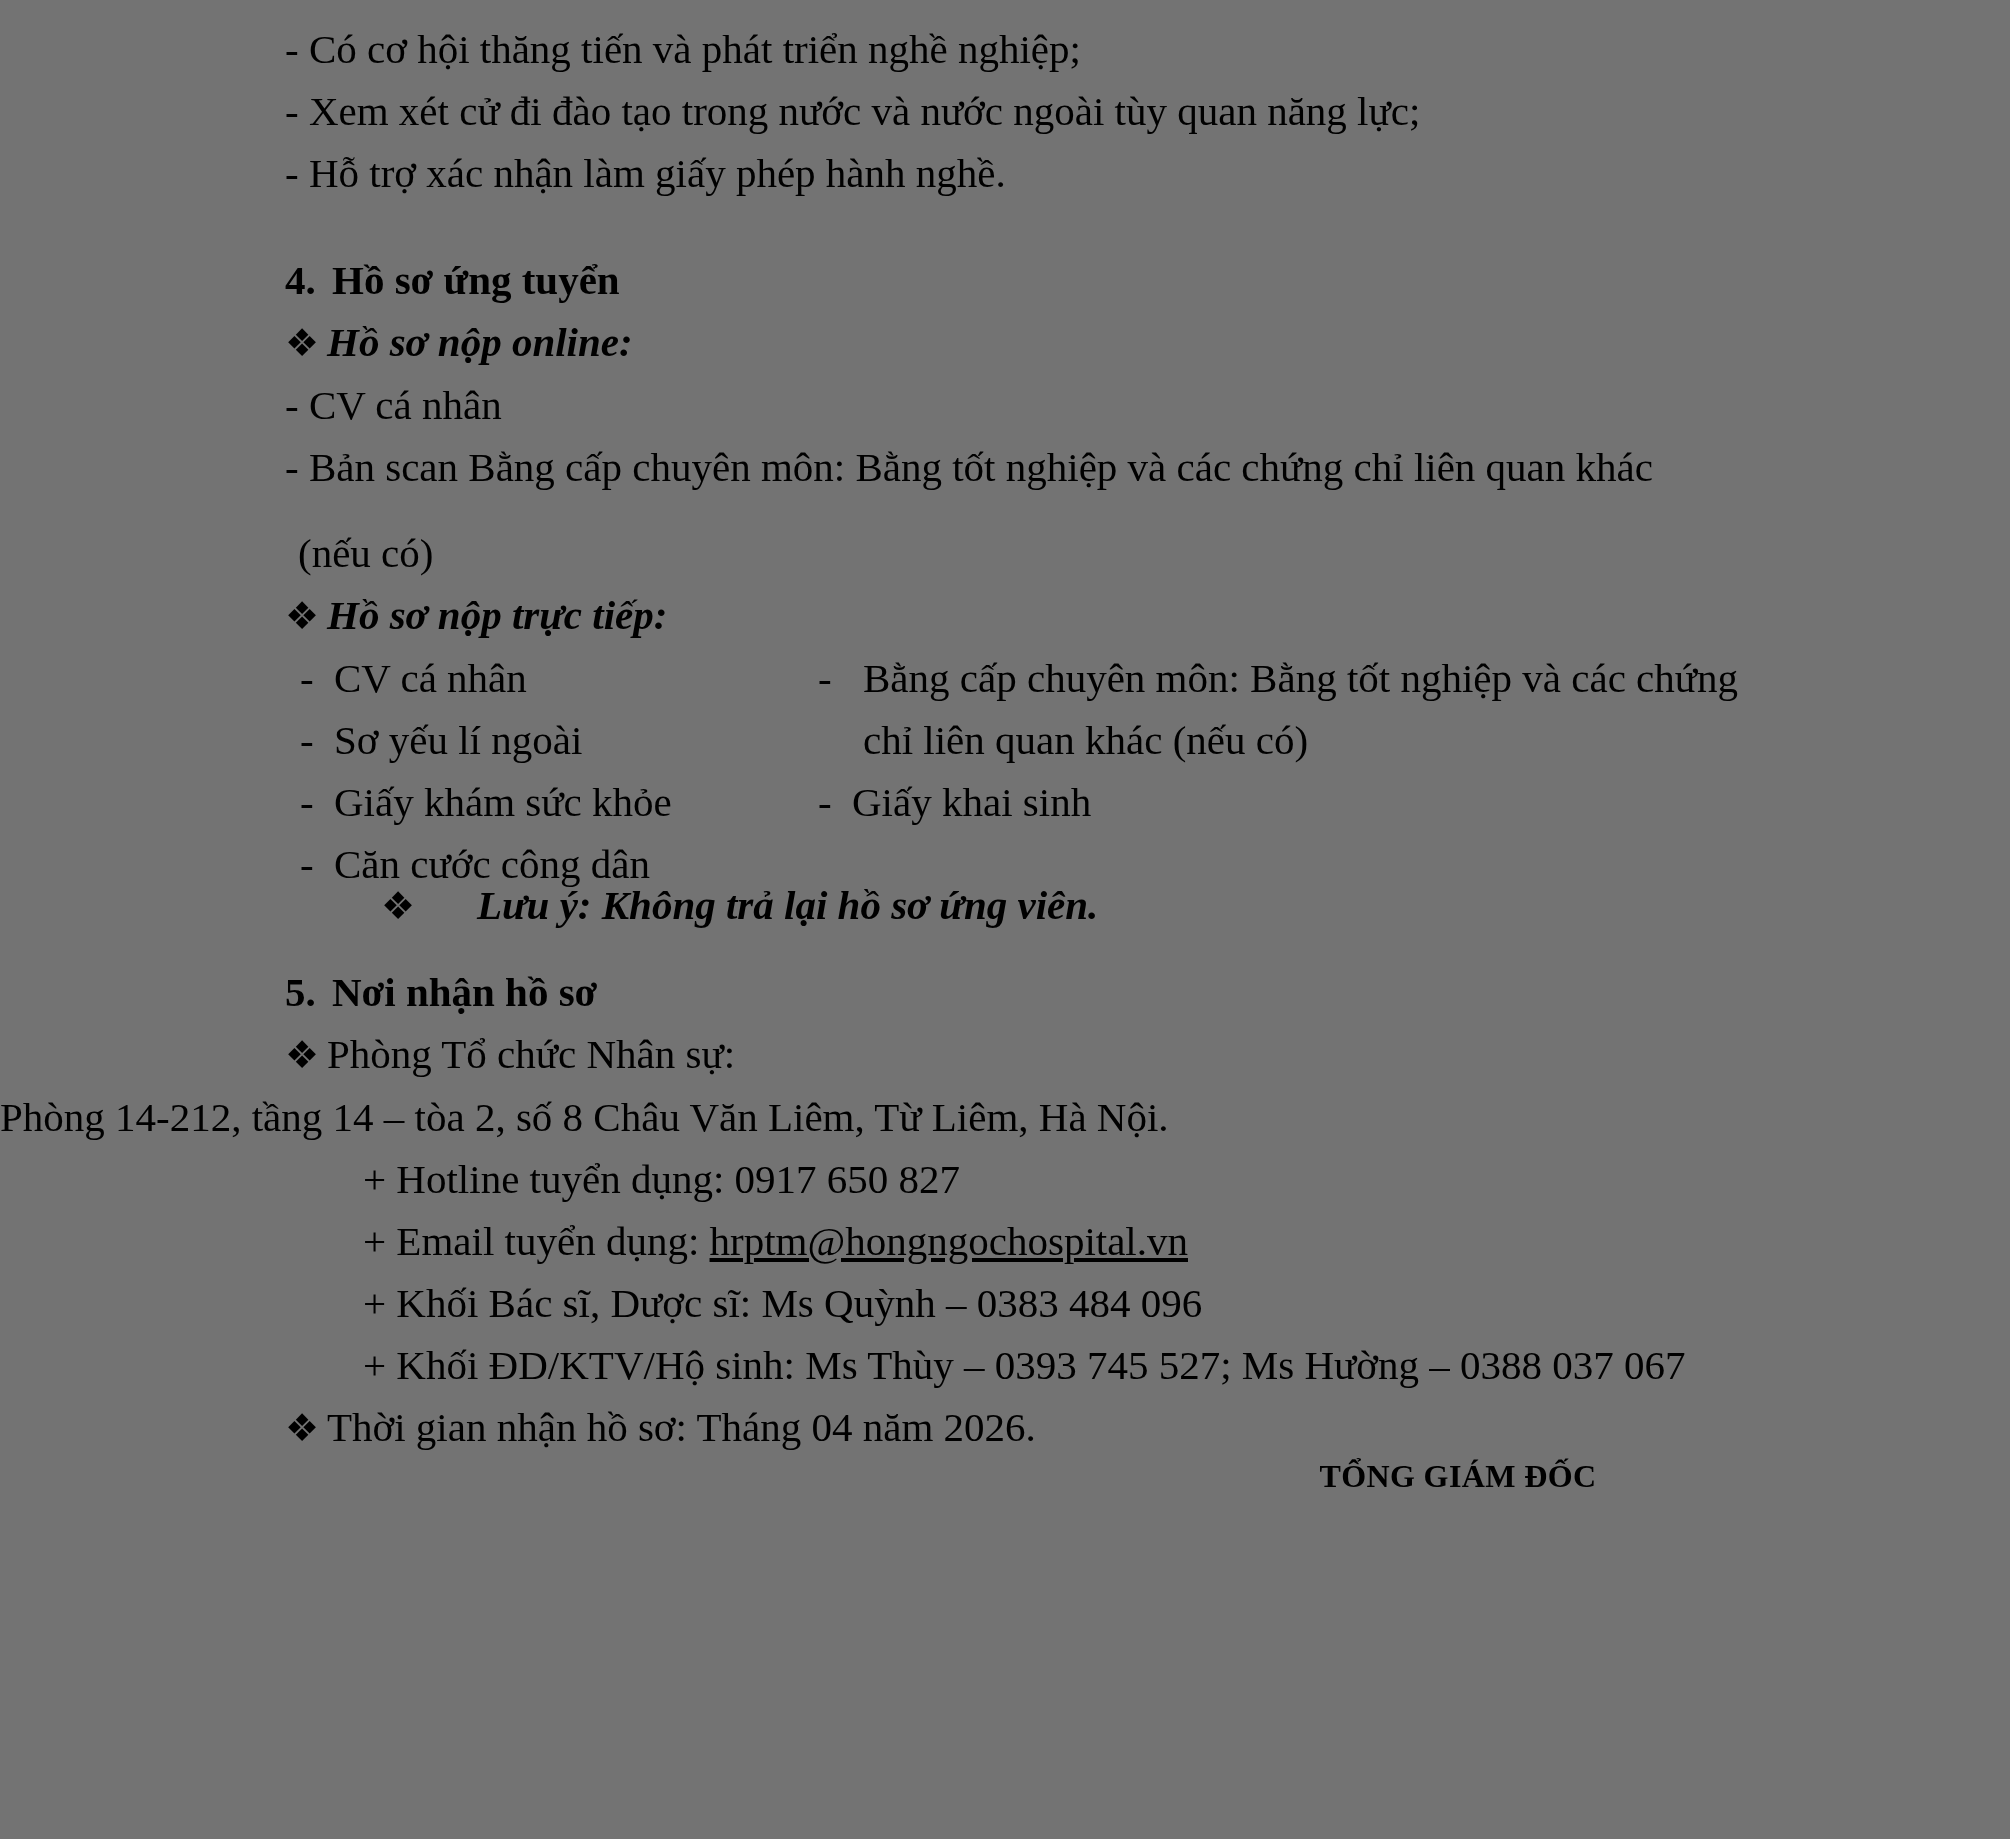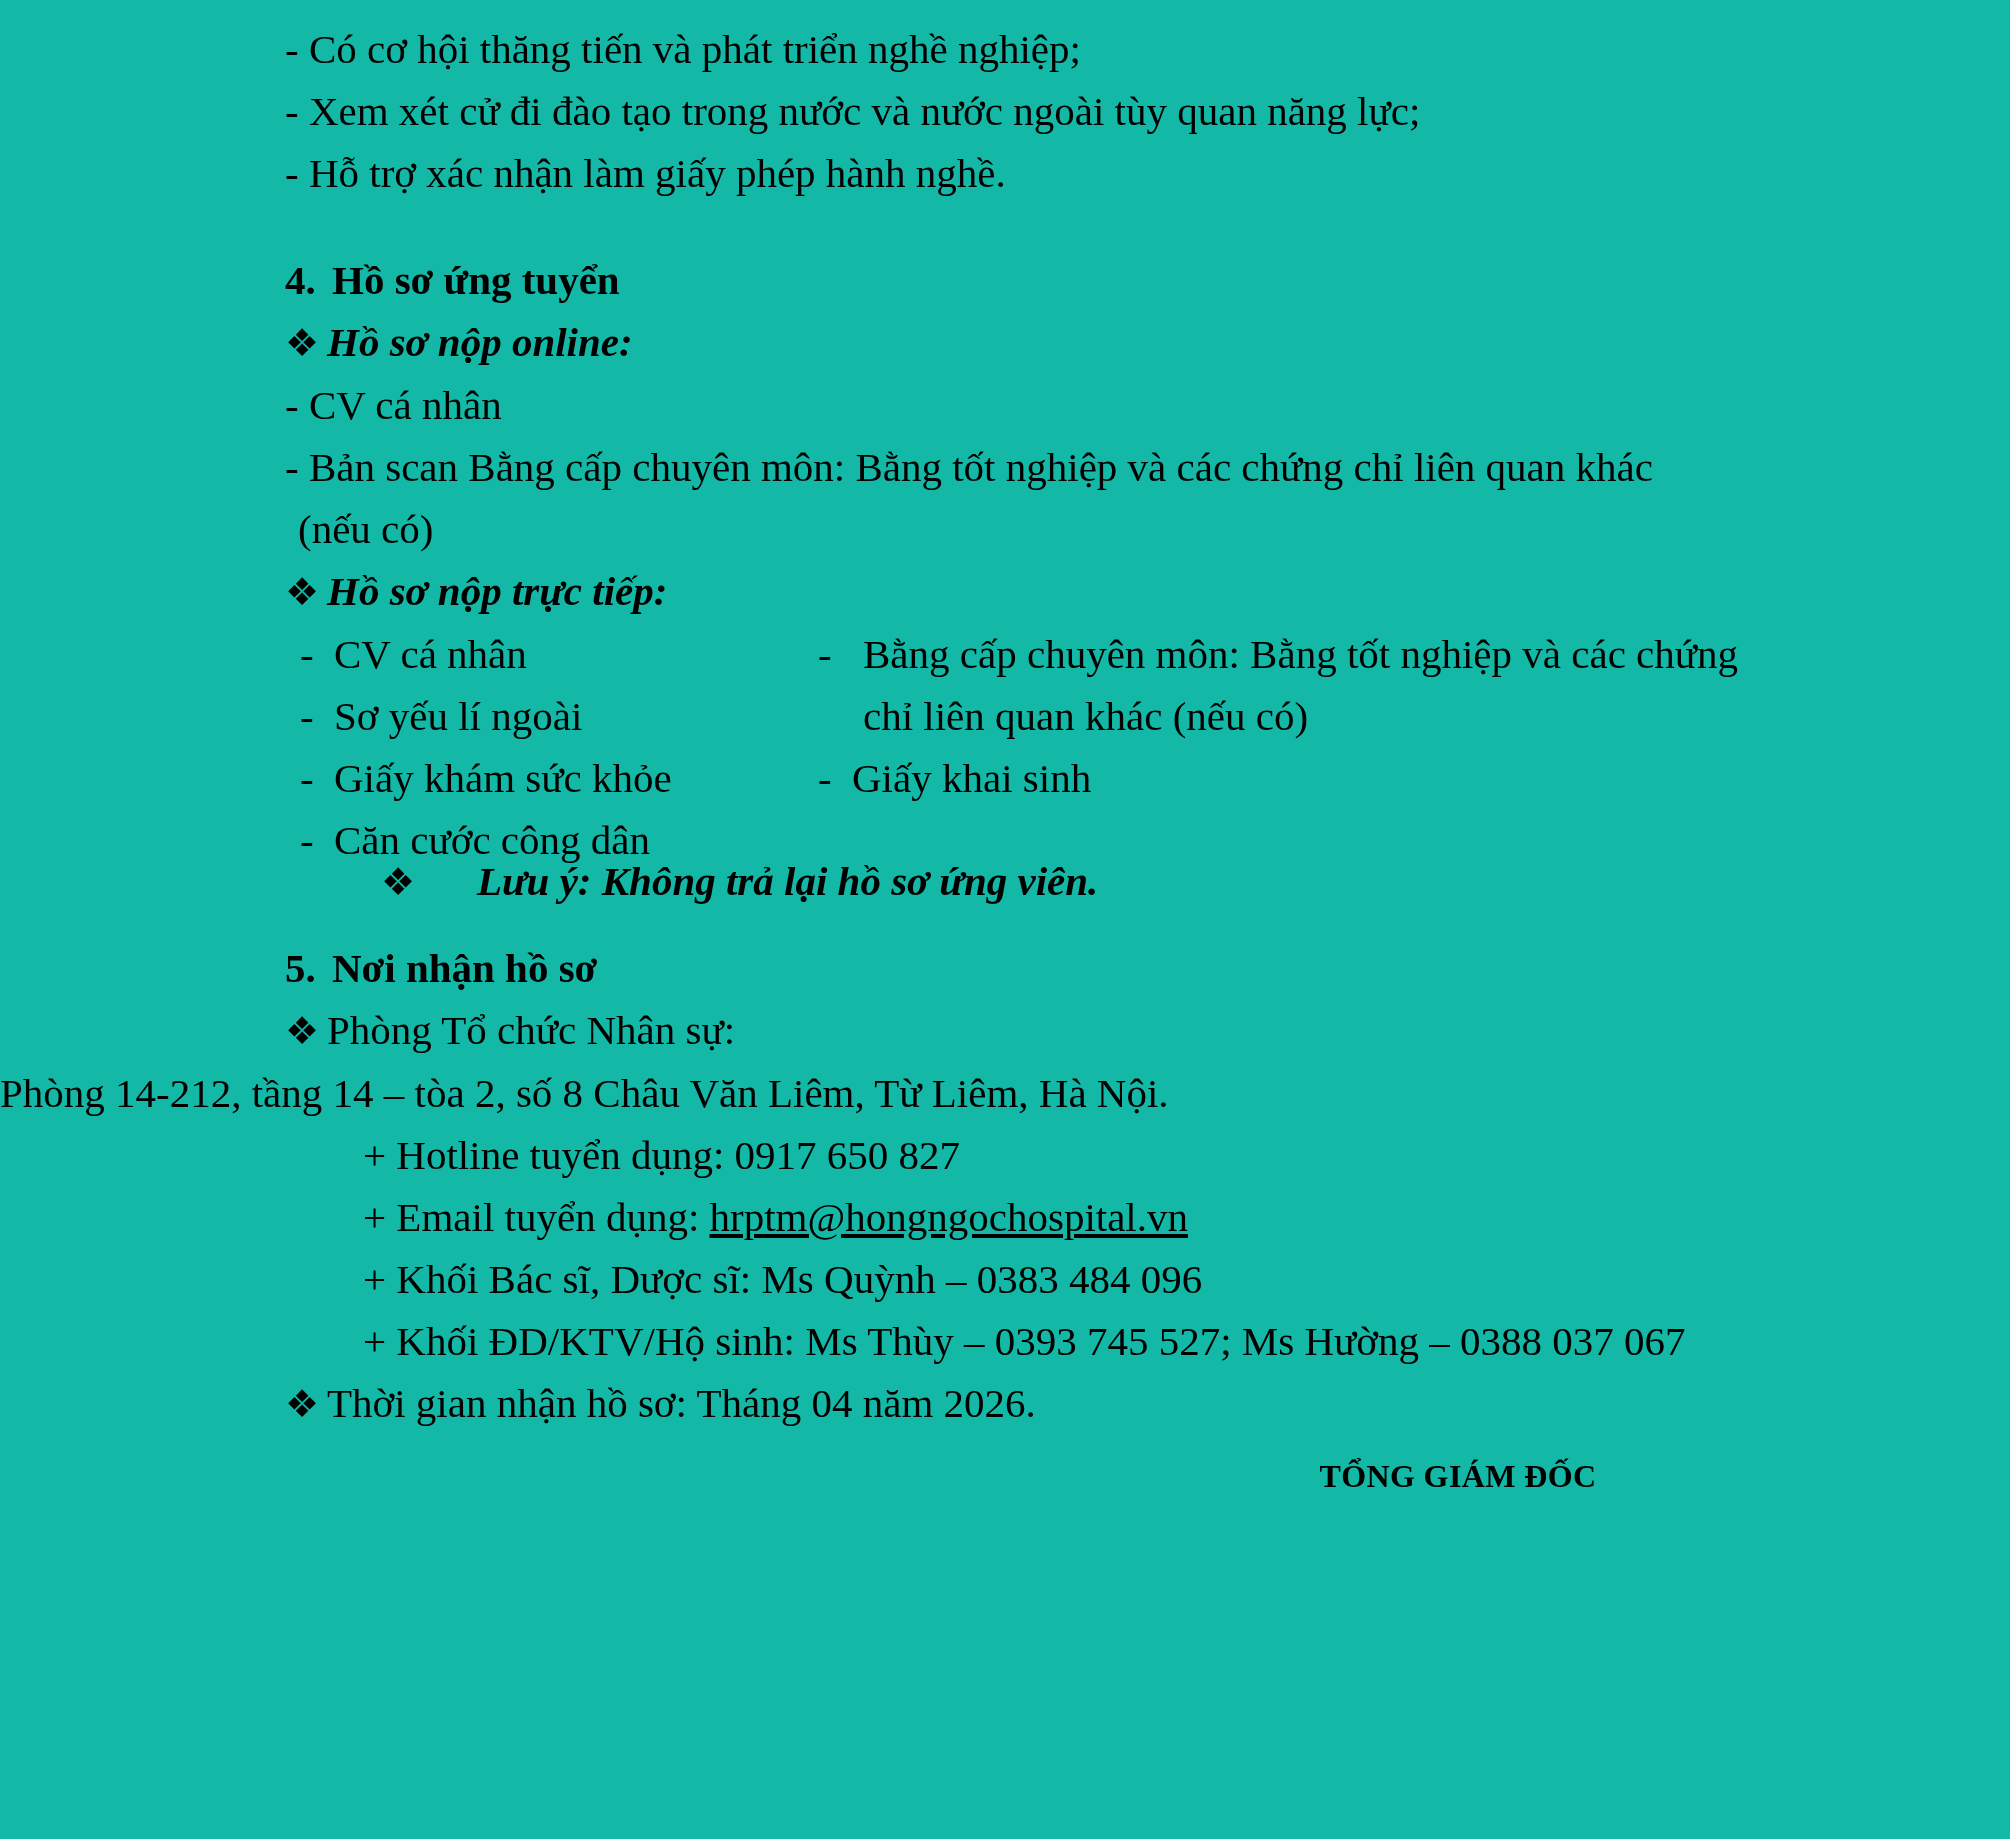"- Có cơ hội thăng" .page { background: #14b8a6 -> #737373 }
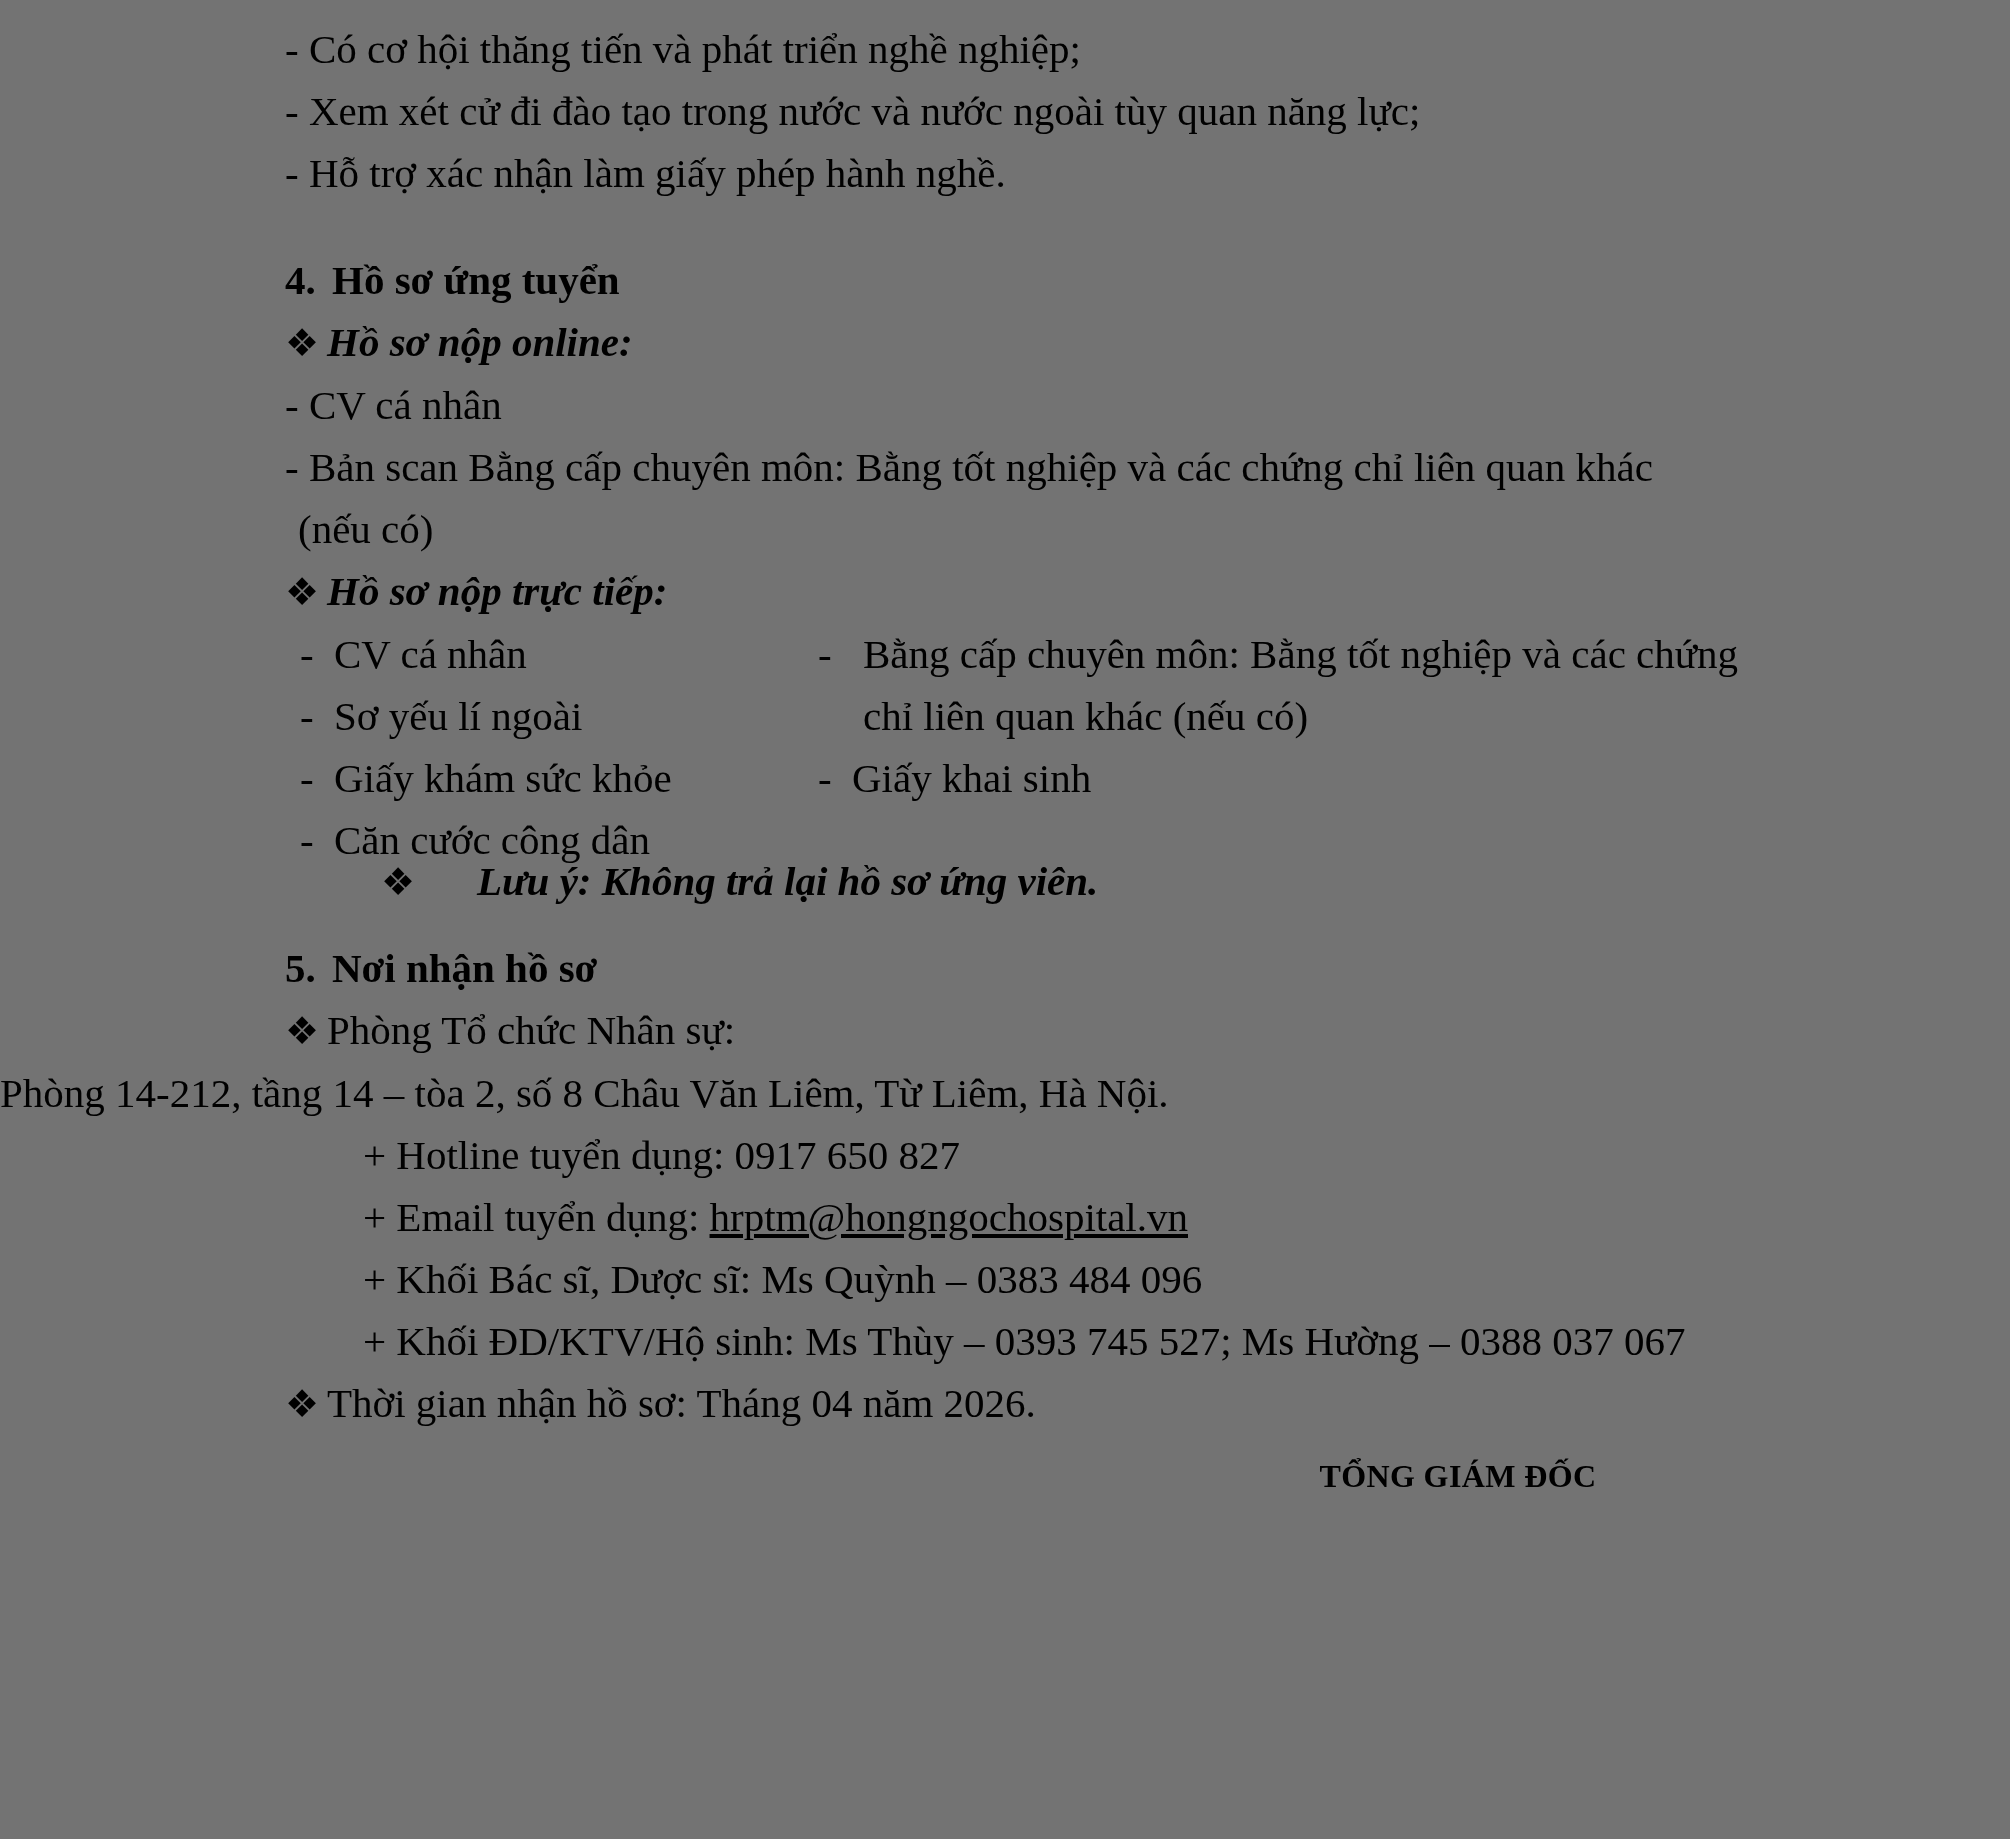"(nếu có)" .ind-cont { margin-top: none -> 24px }
